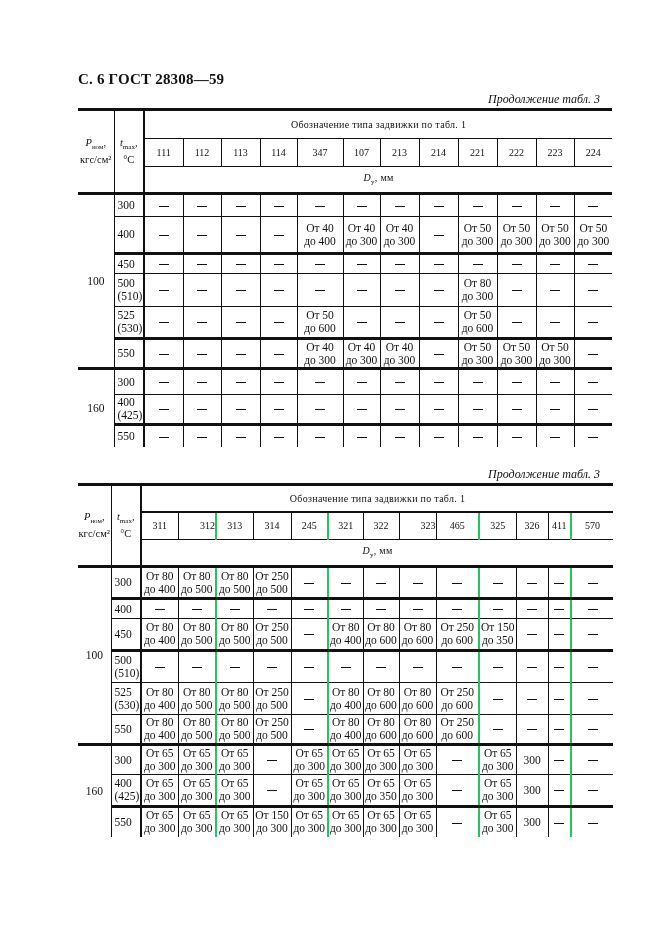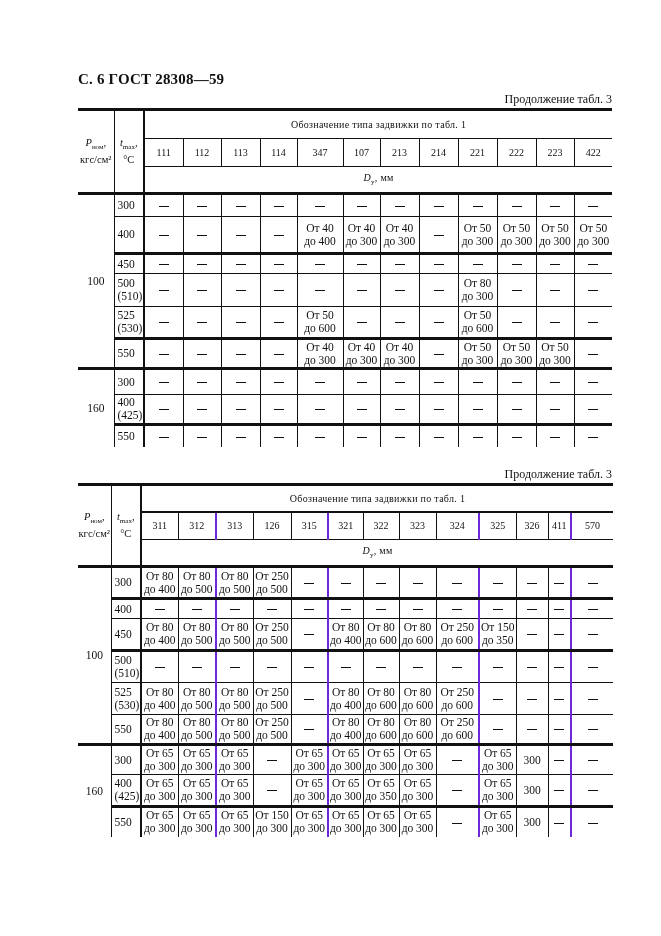"Продолжение табл. 3" .cont { font-style: none -> italic; right: 49px -> 61px }
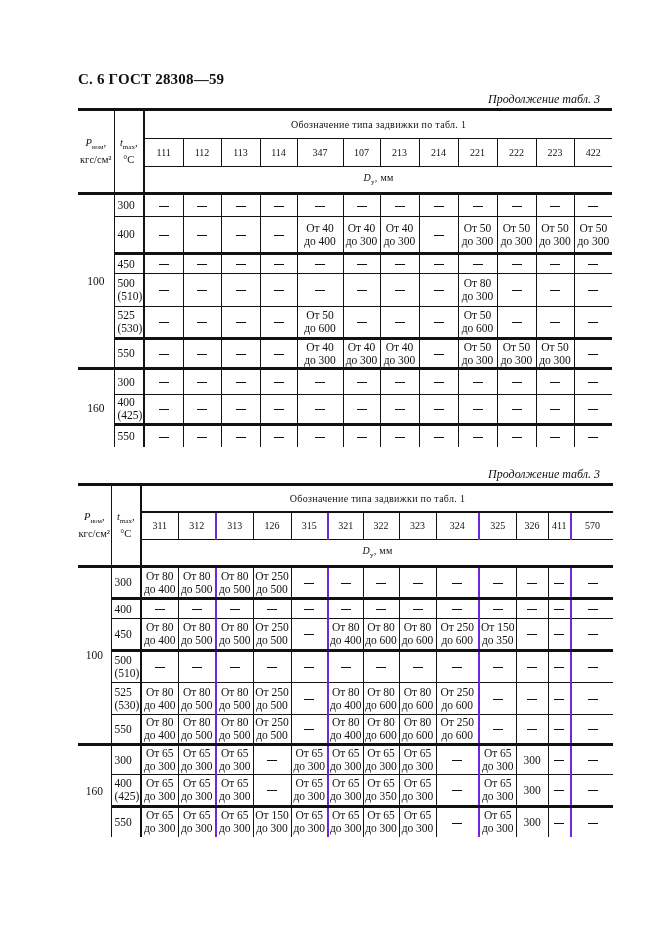"422" span { text: 422 -> 224 }
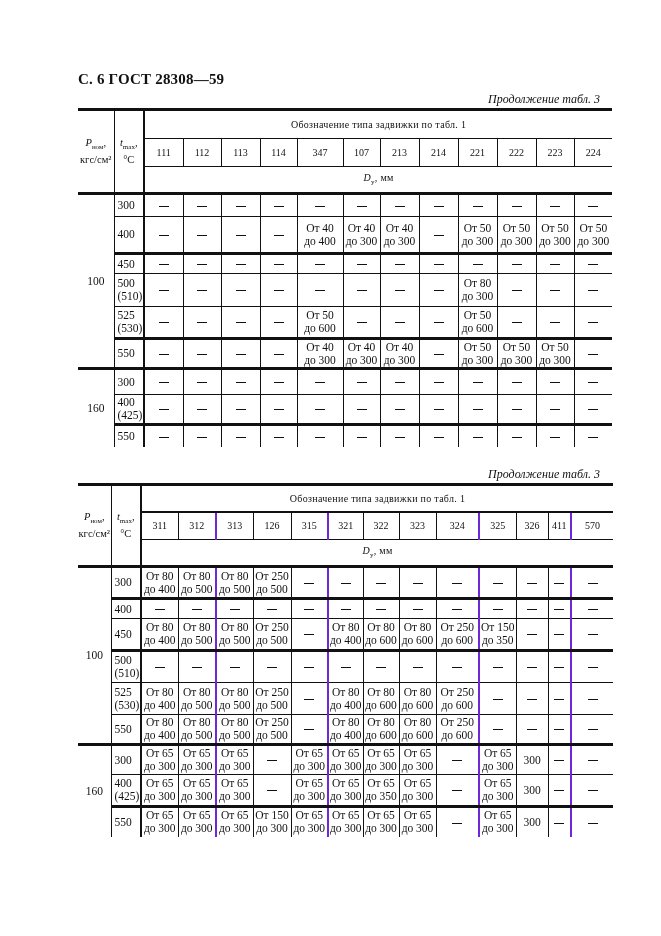"312" td.code { text-align: none -> right }
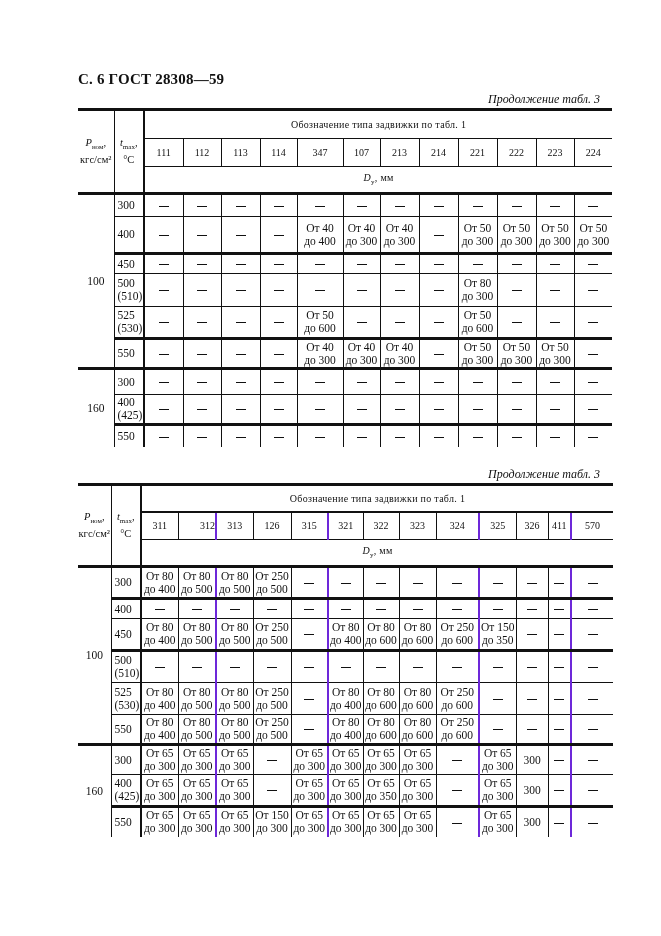"313" table.gost td.thickL { border-left: 2px solid #6d28d9 -> 2px solid #22c55e }
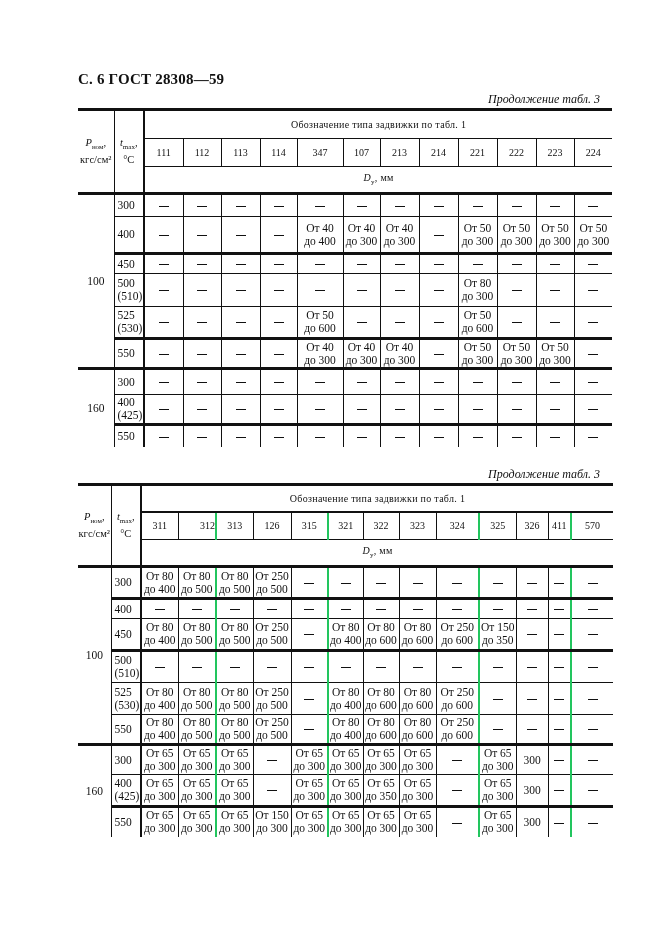"126" span { text: 126 -> 314 }
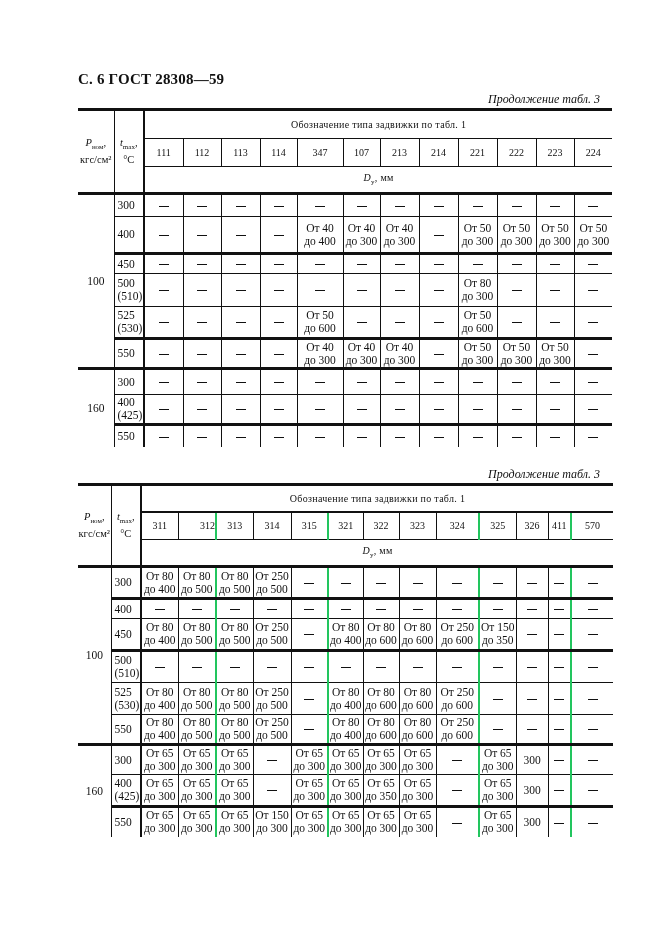"315" span { text: 315 -> 245 }
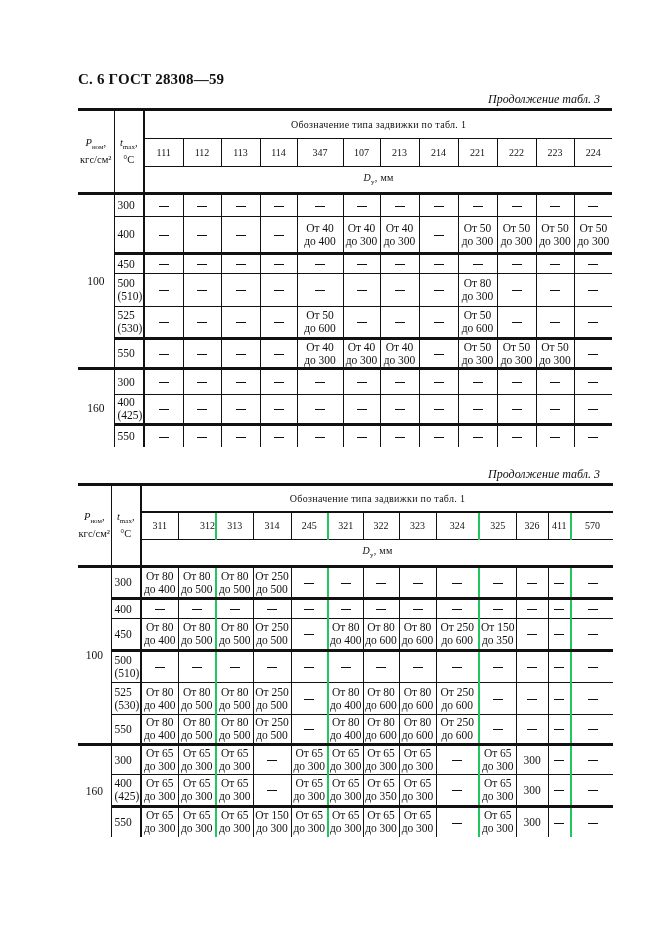"323" td.code { text-align: none -> right }
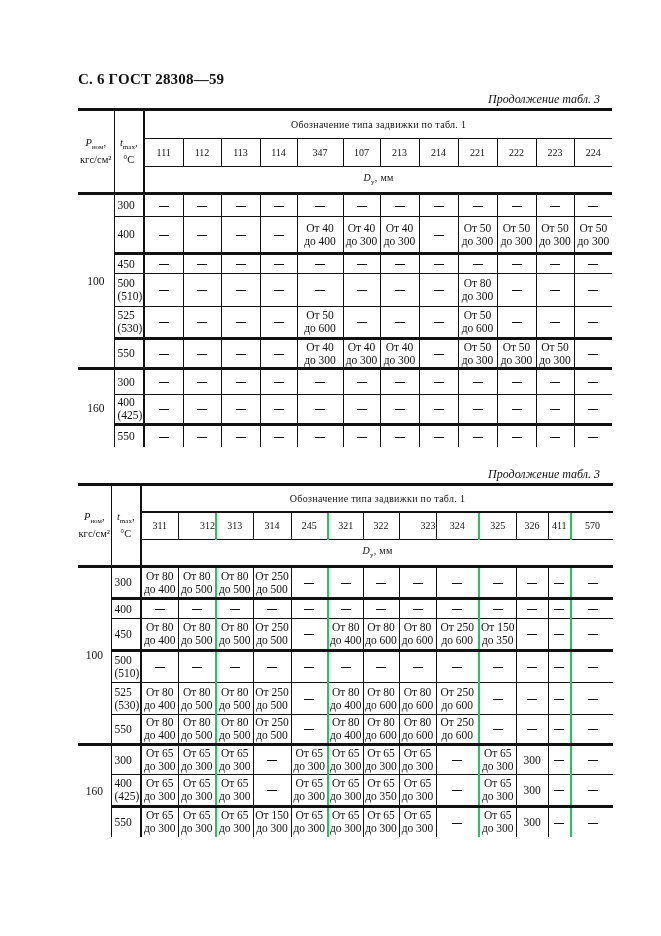"324" span { text: 324 -> 465 }
